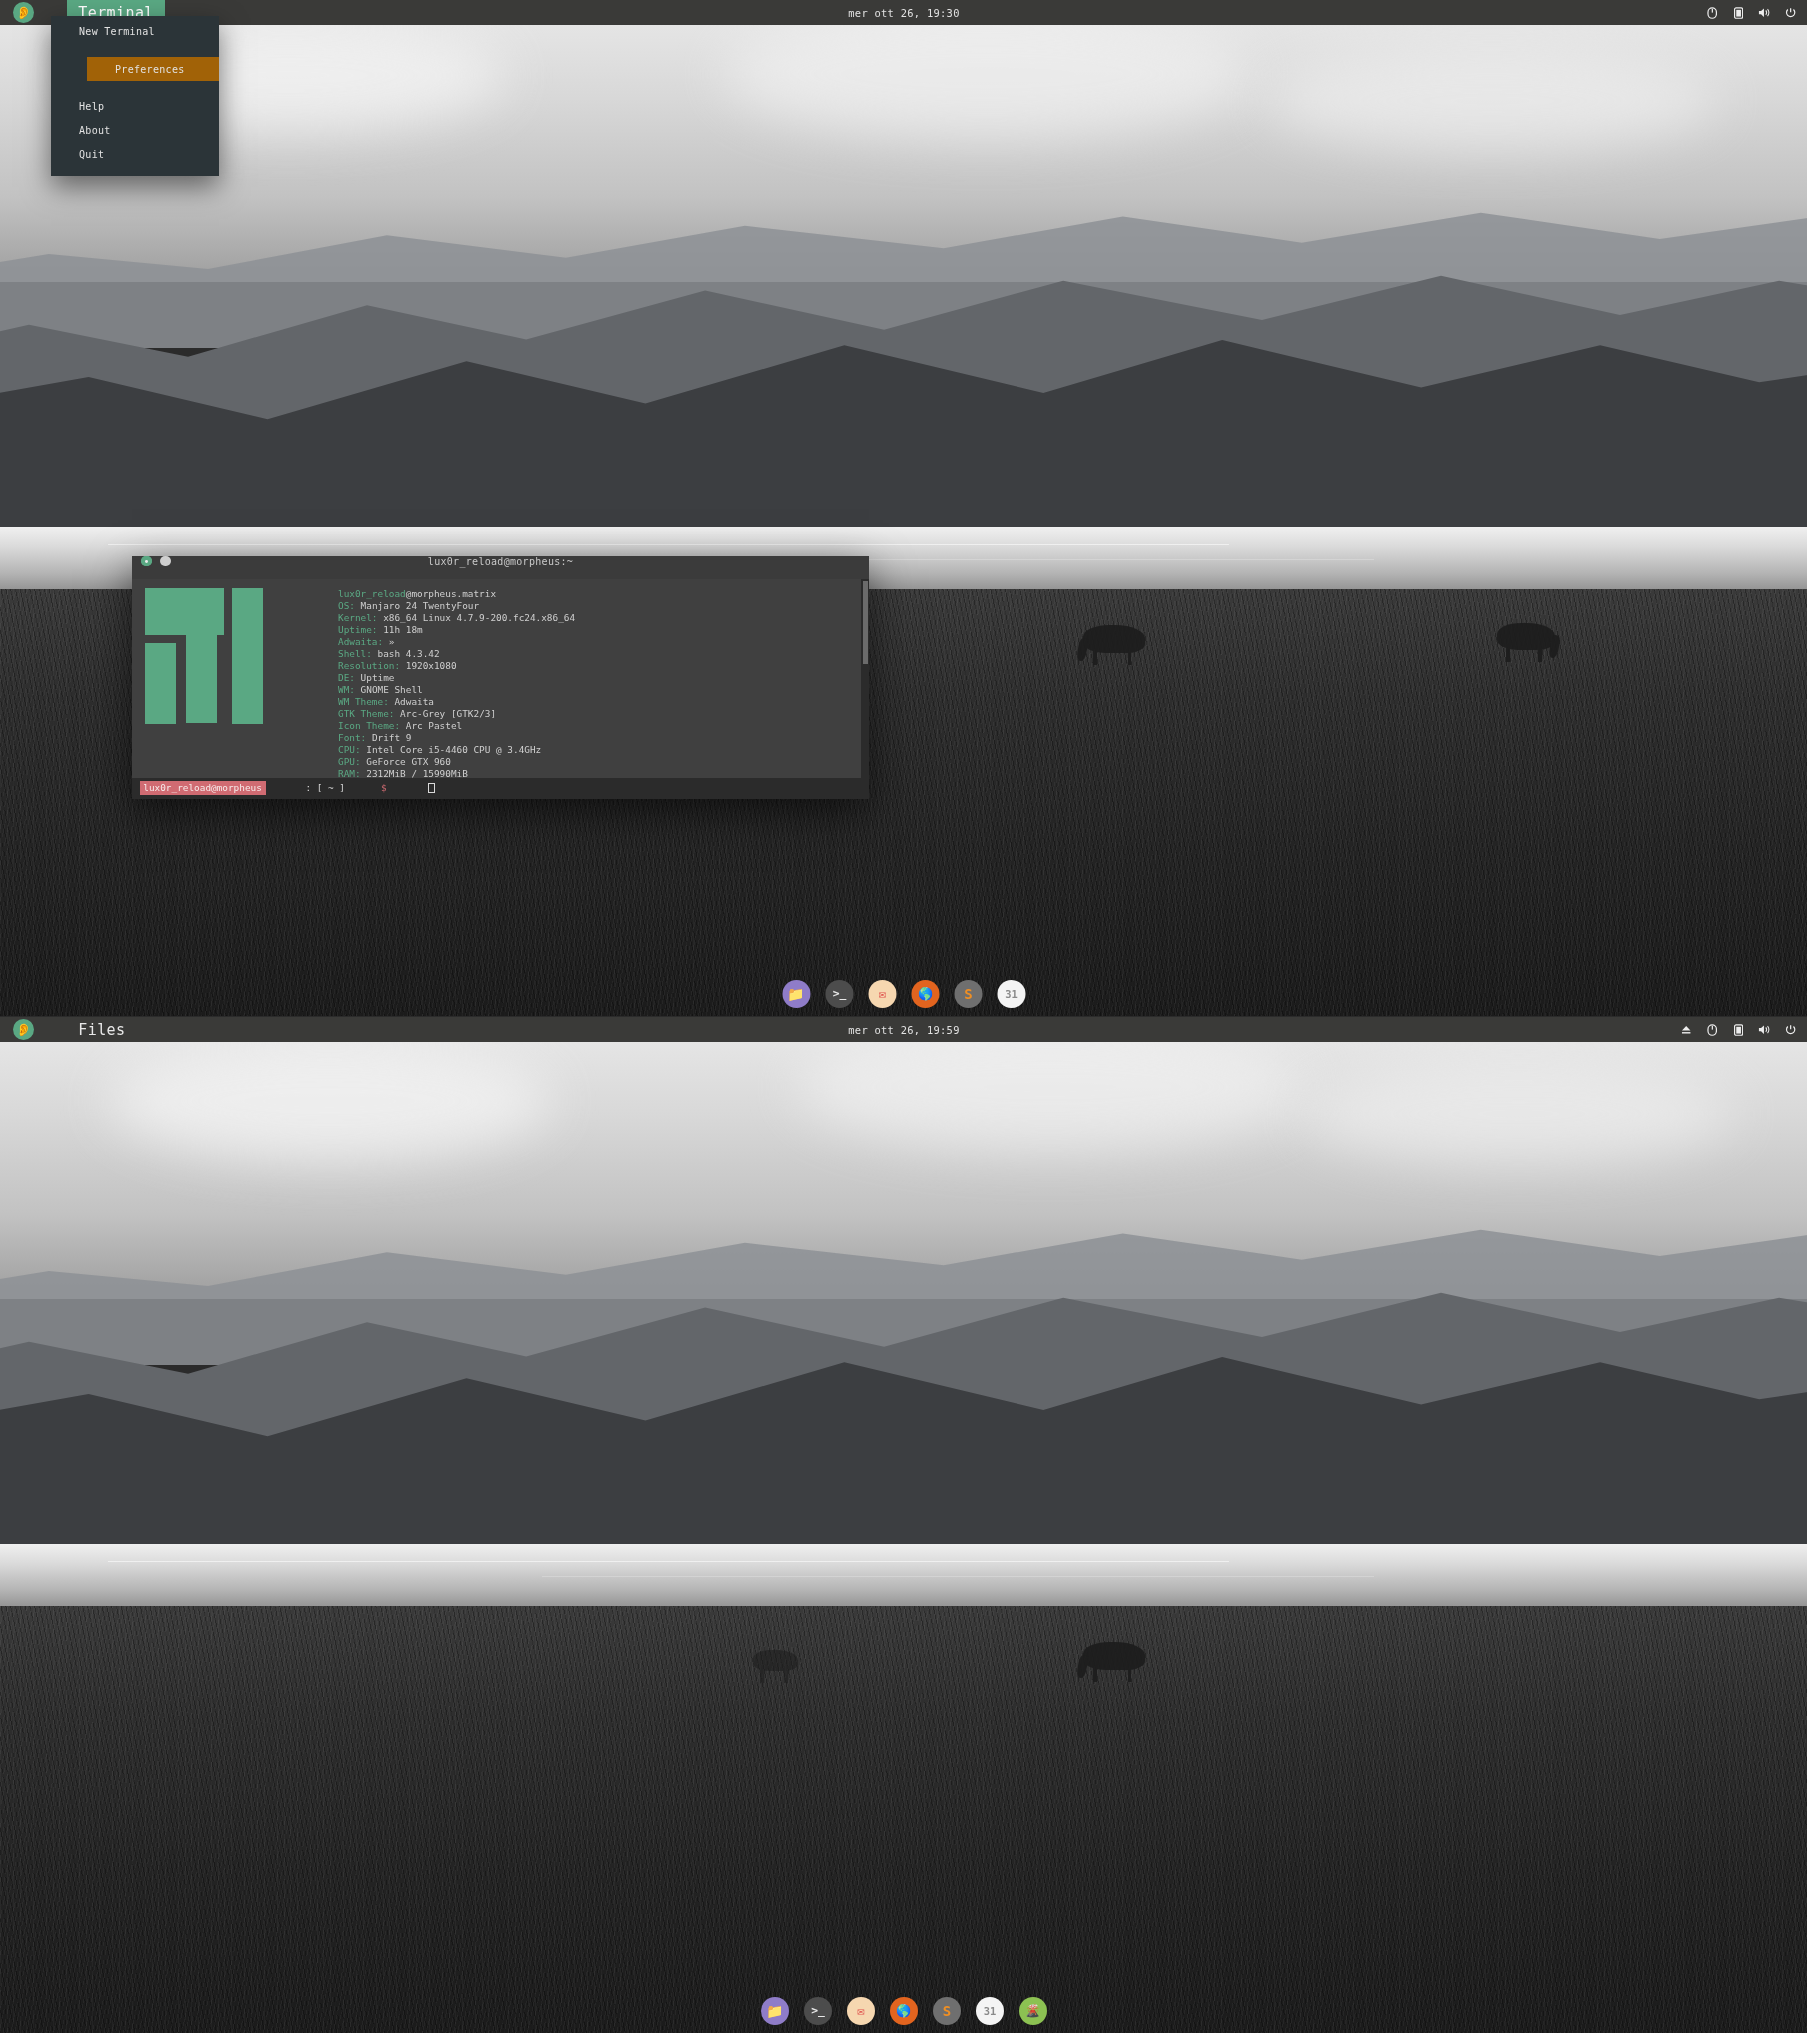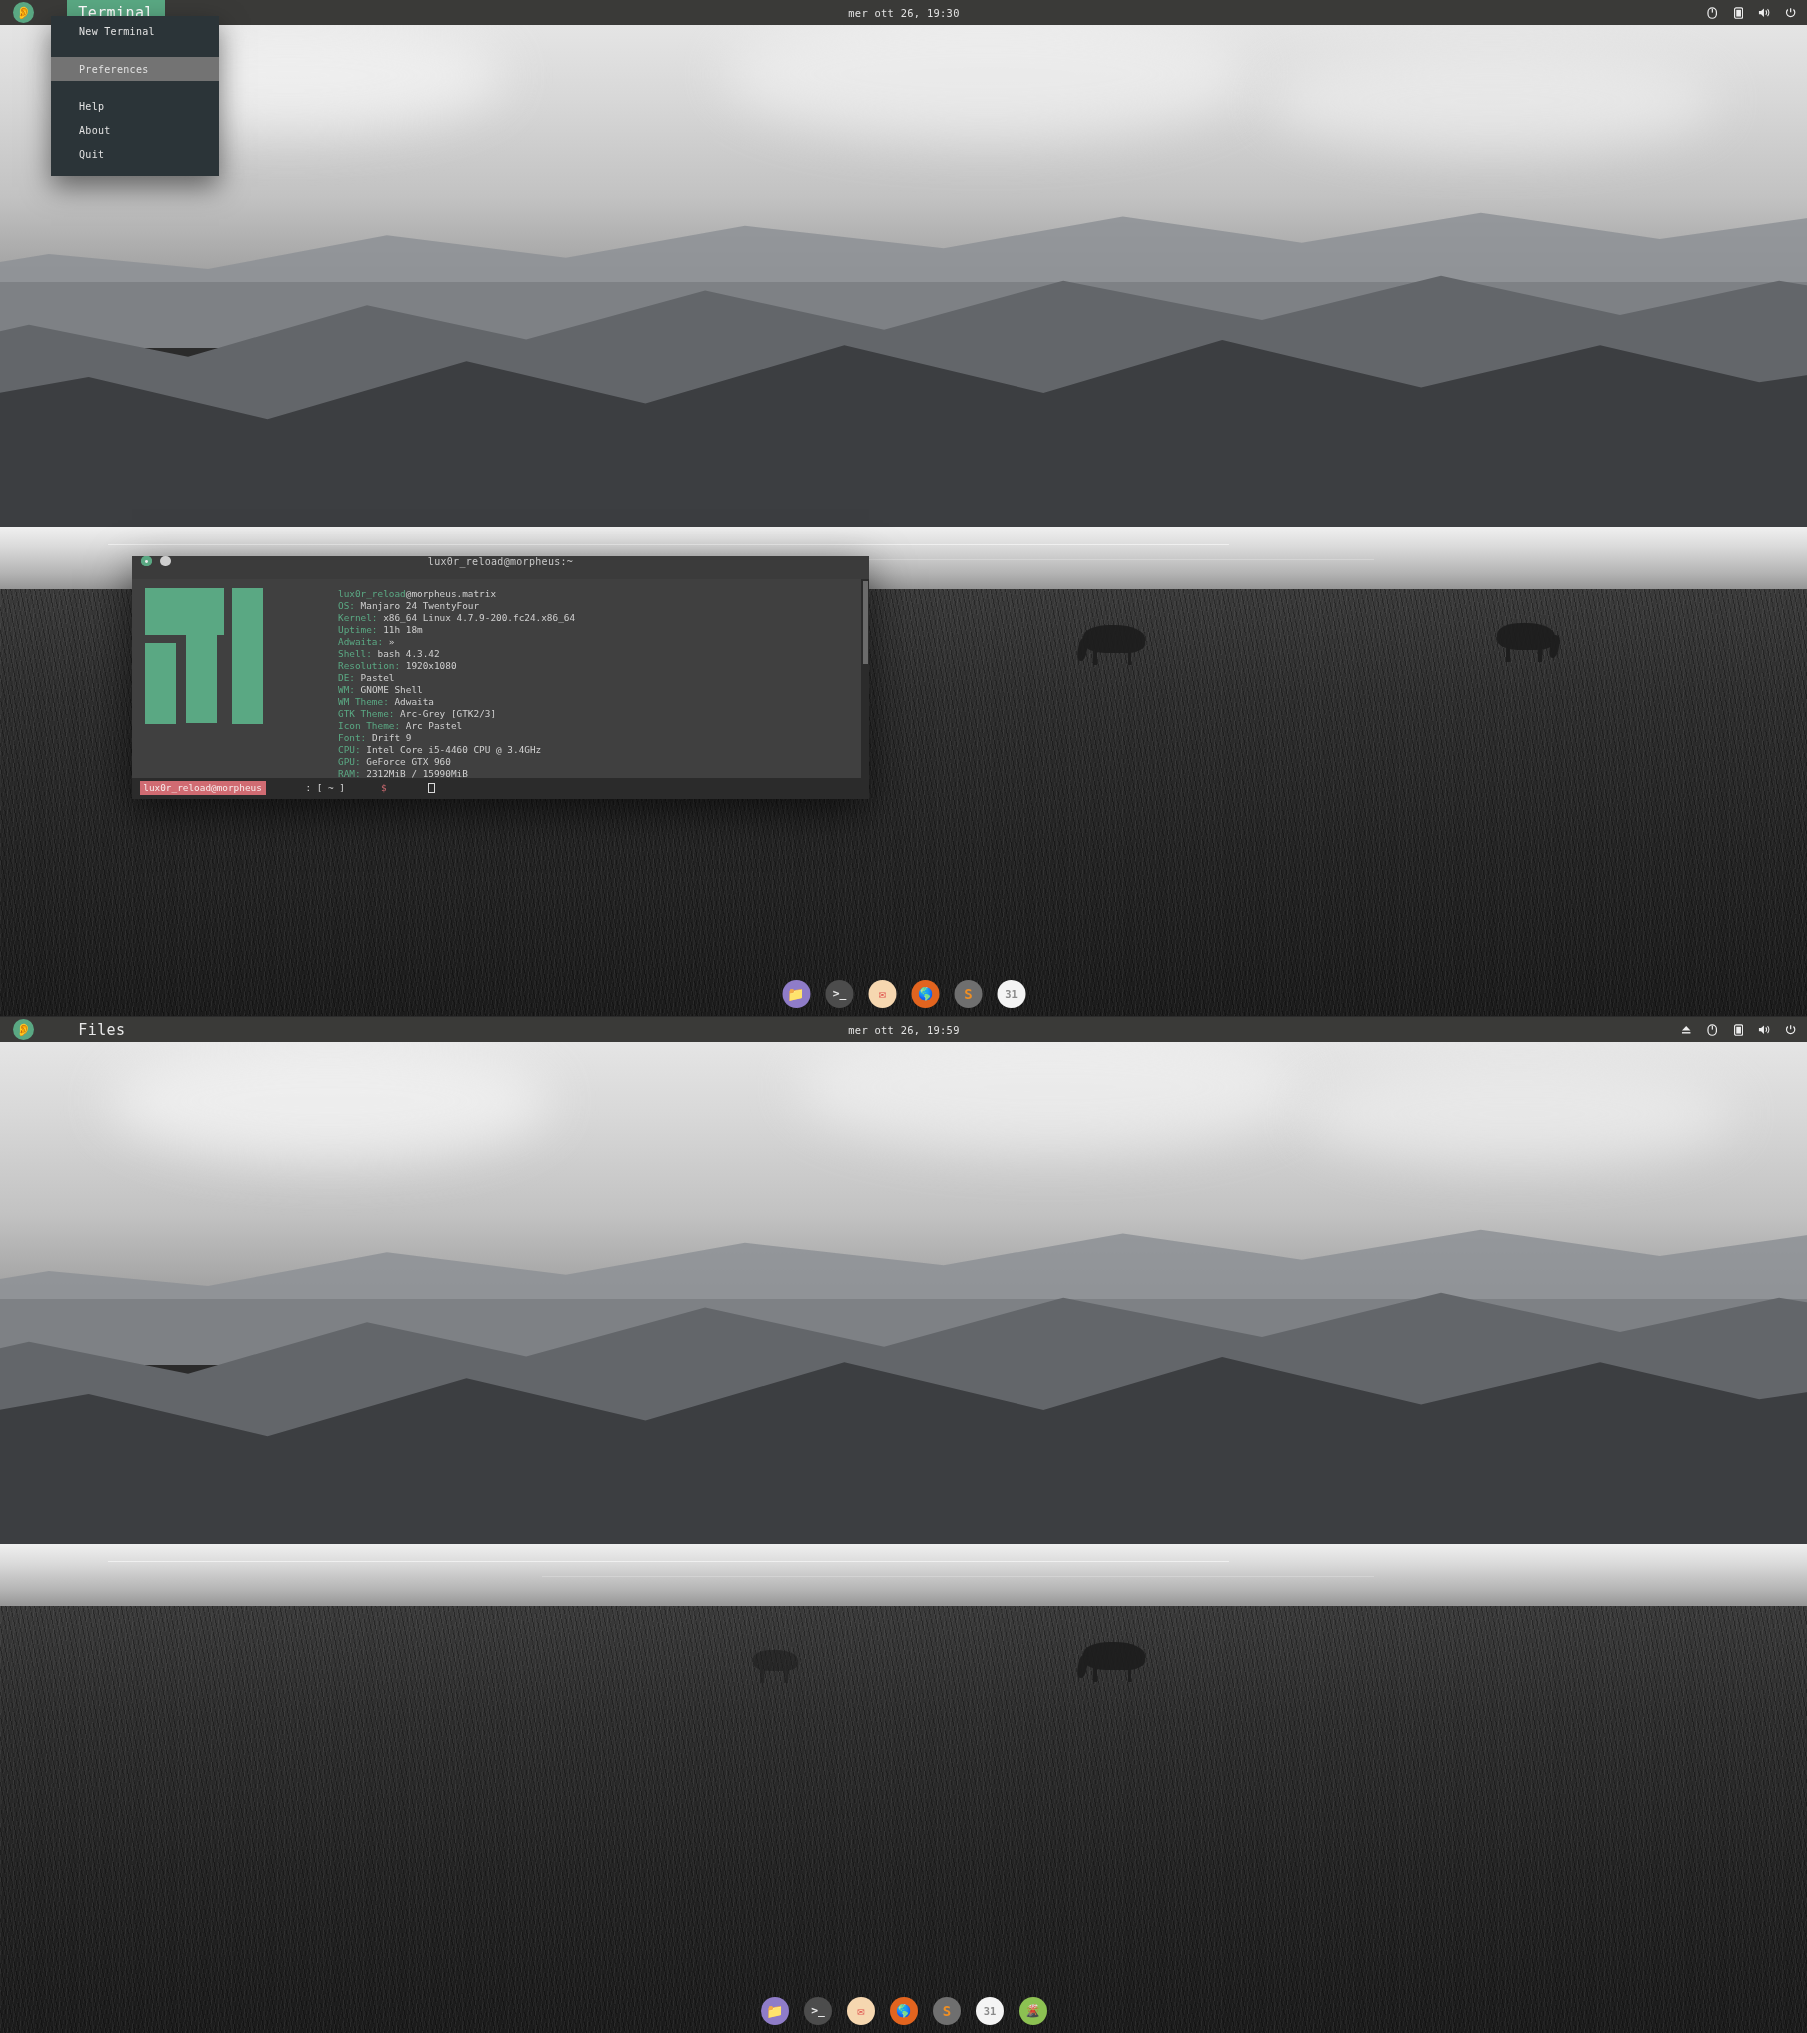"Preferences" .mi.hl { background: #737373 -> #a16207; margin-left: none -> 36px }
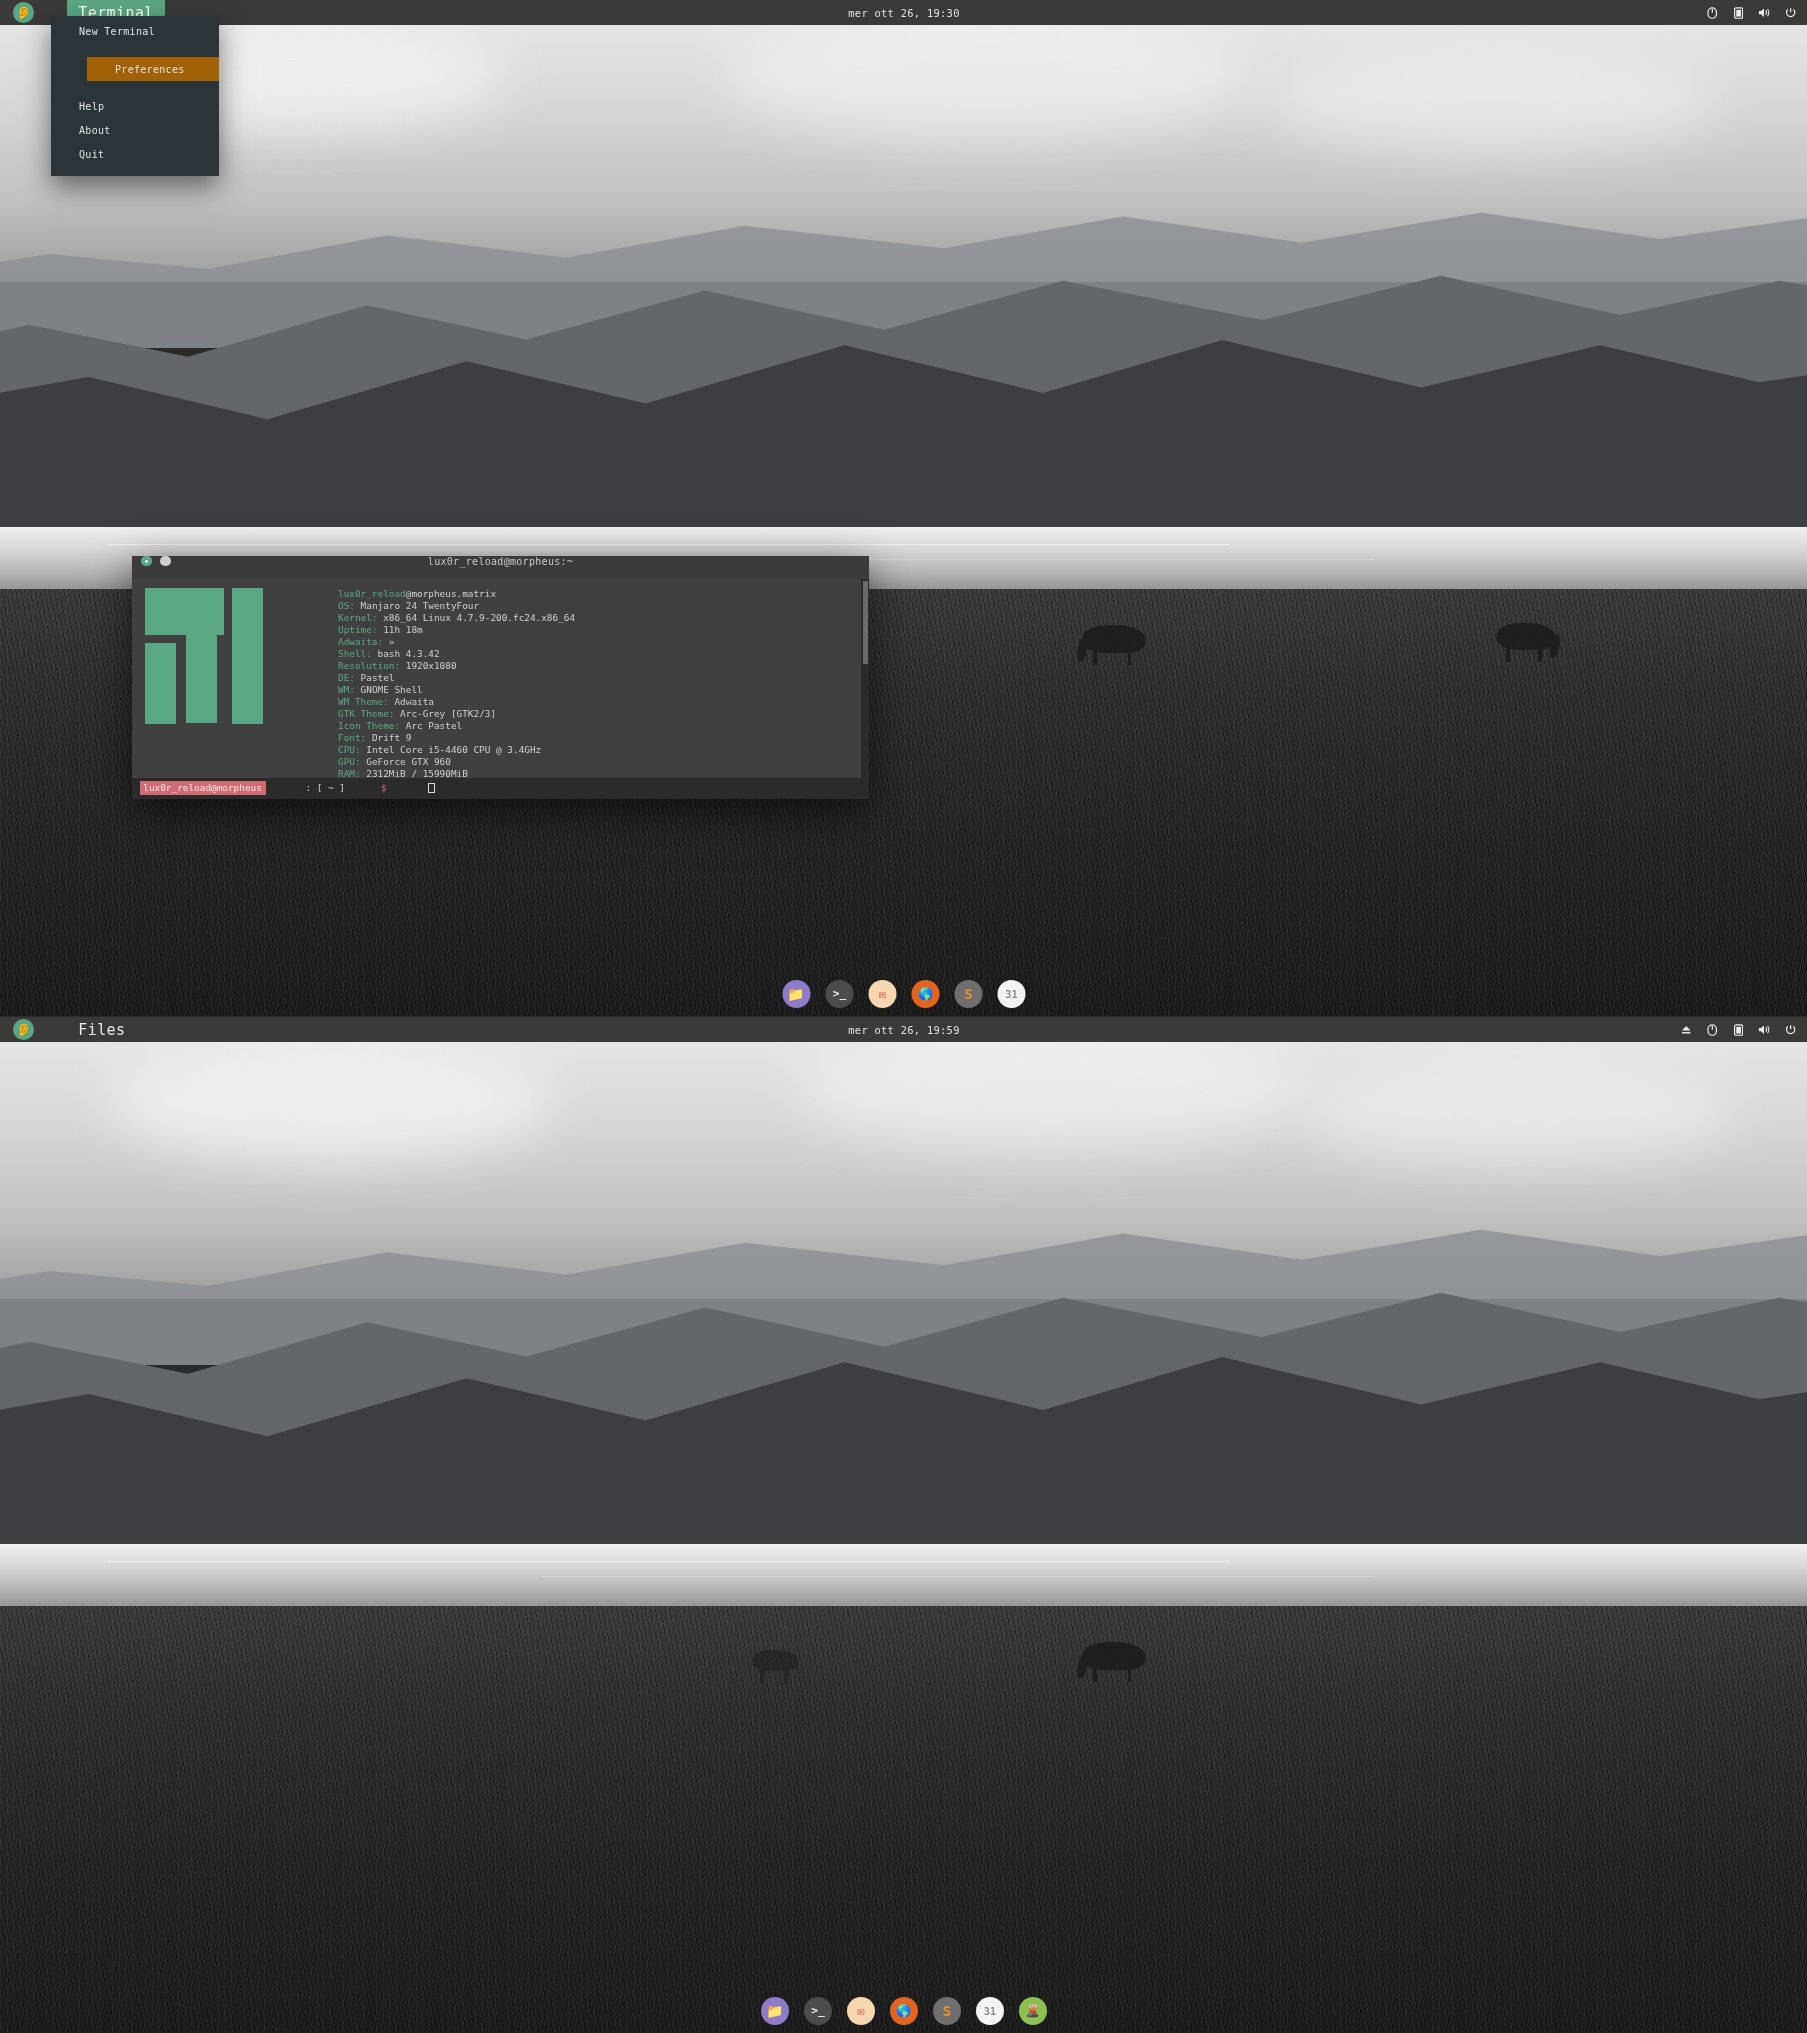"Pastel" span.v { text: Pastel -> Uptime }
